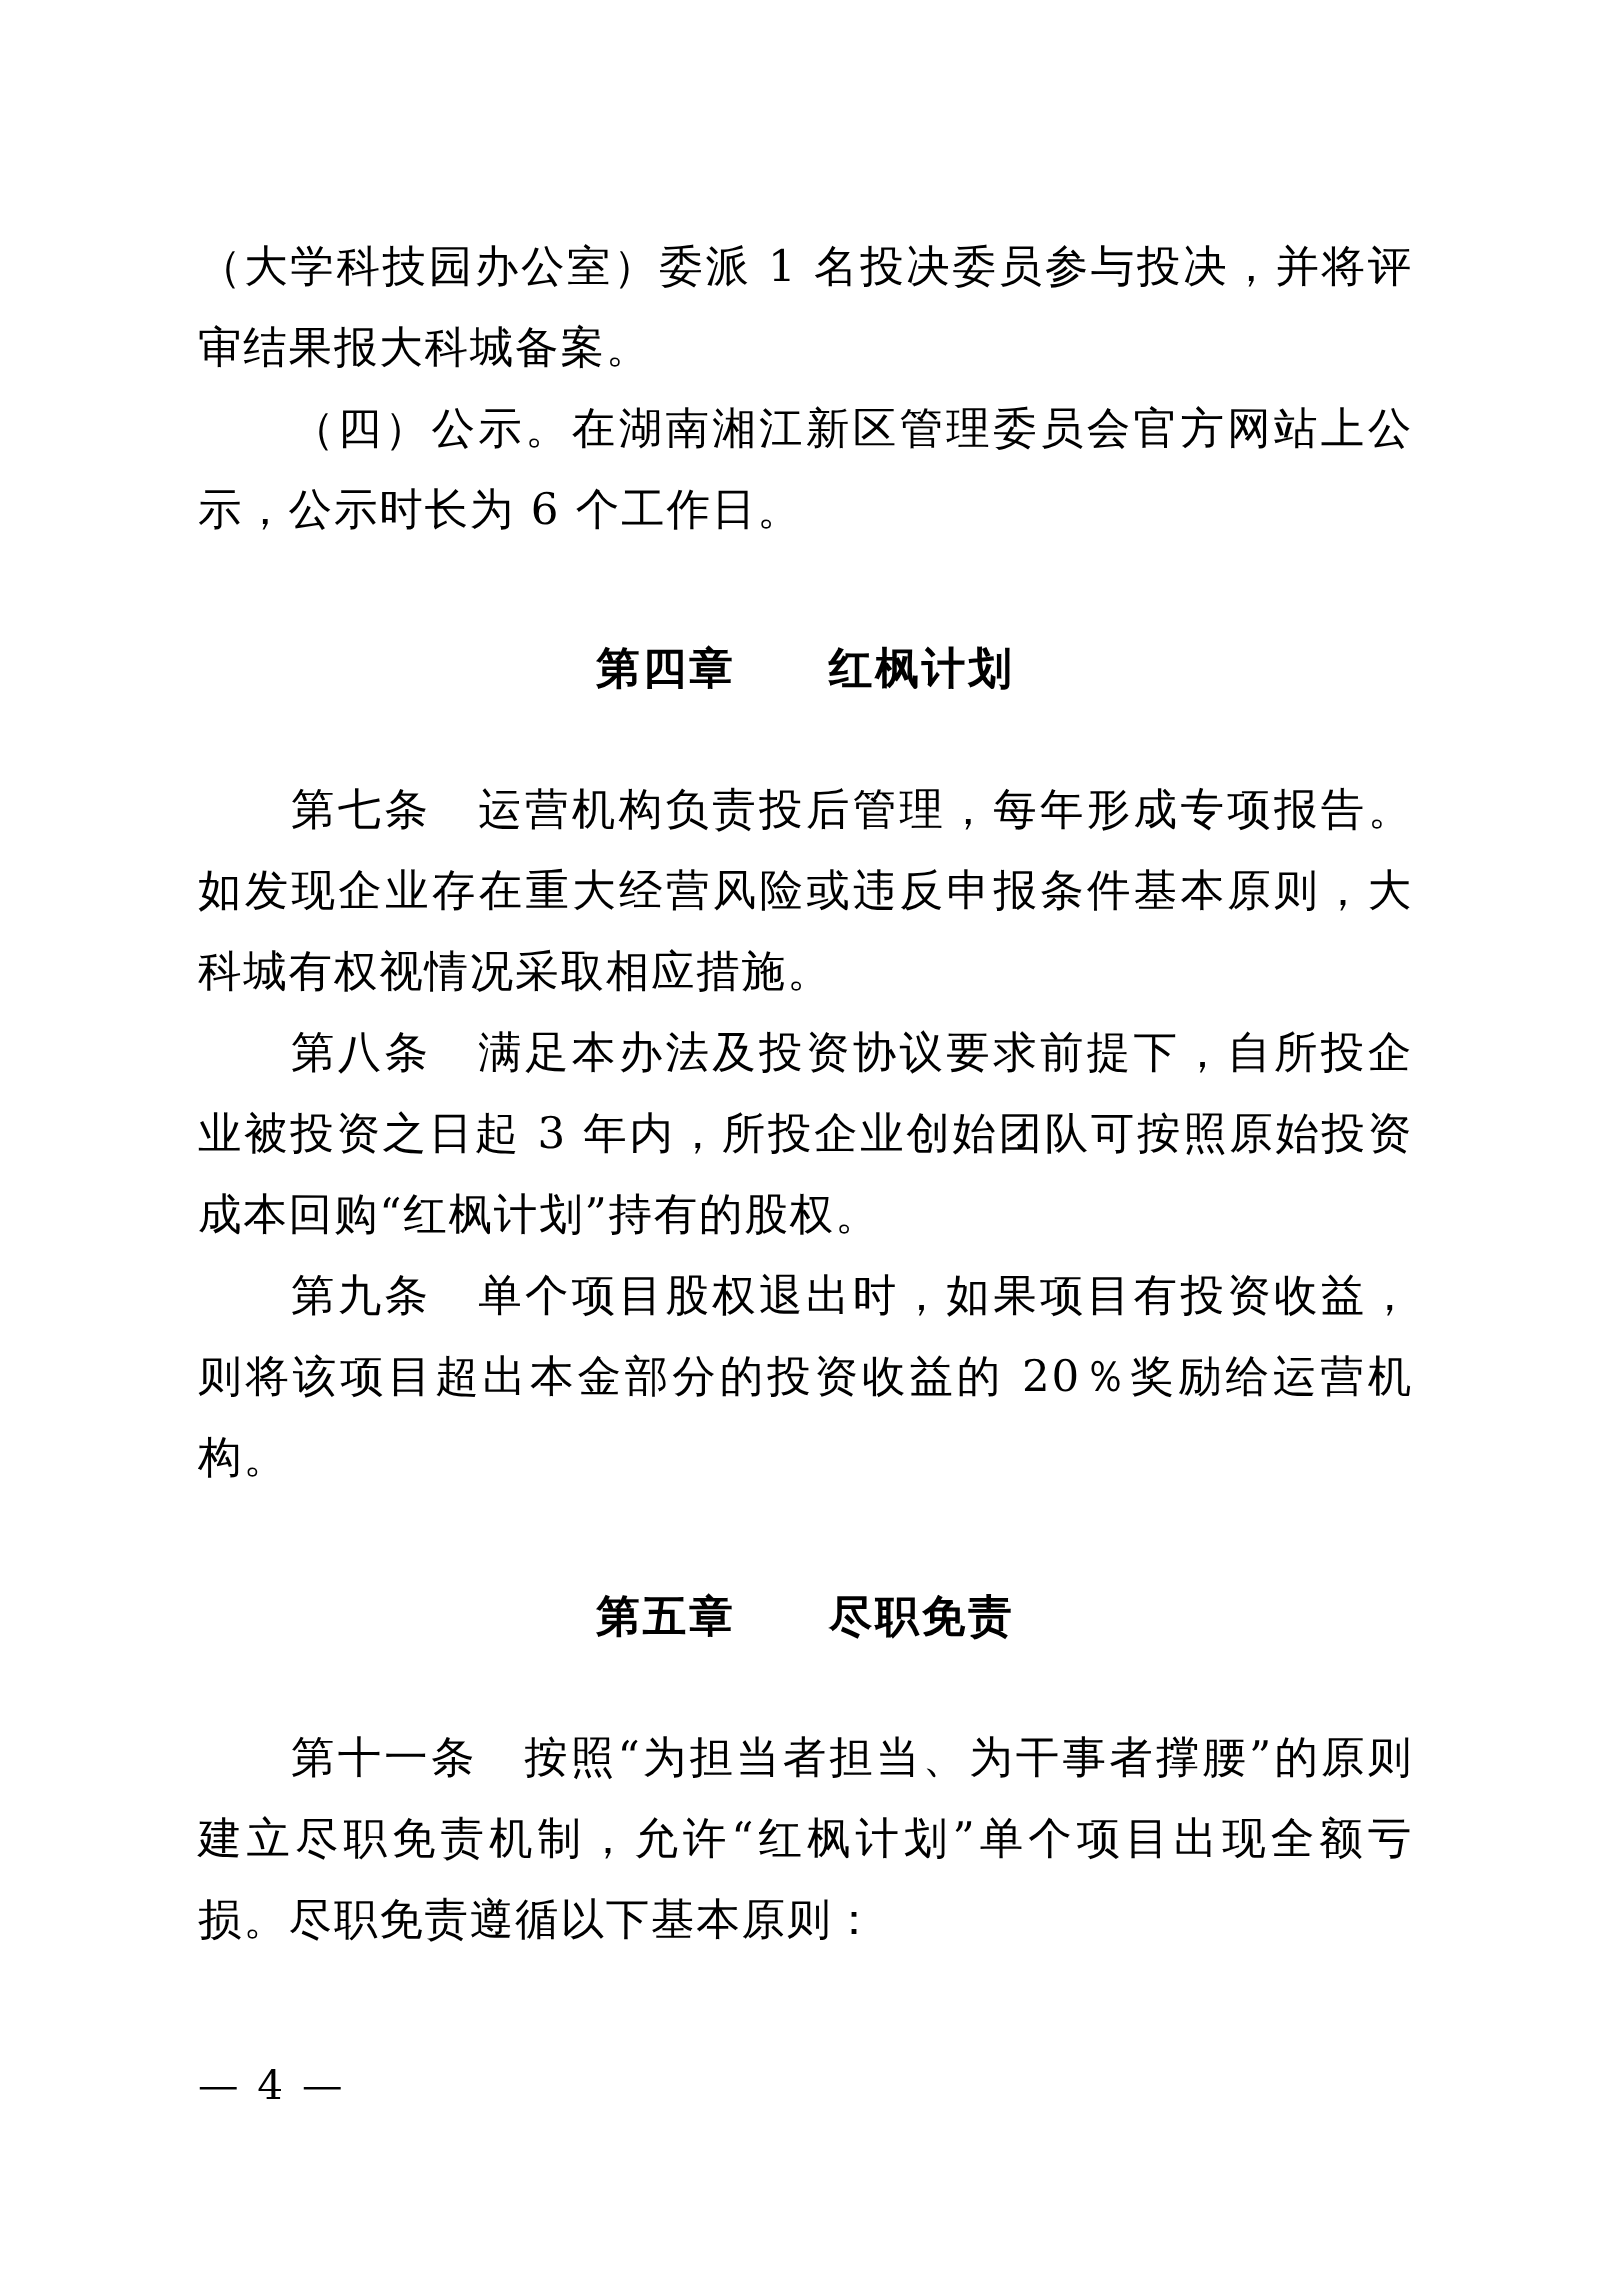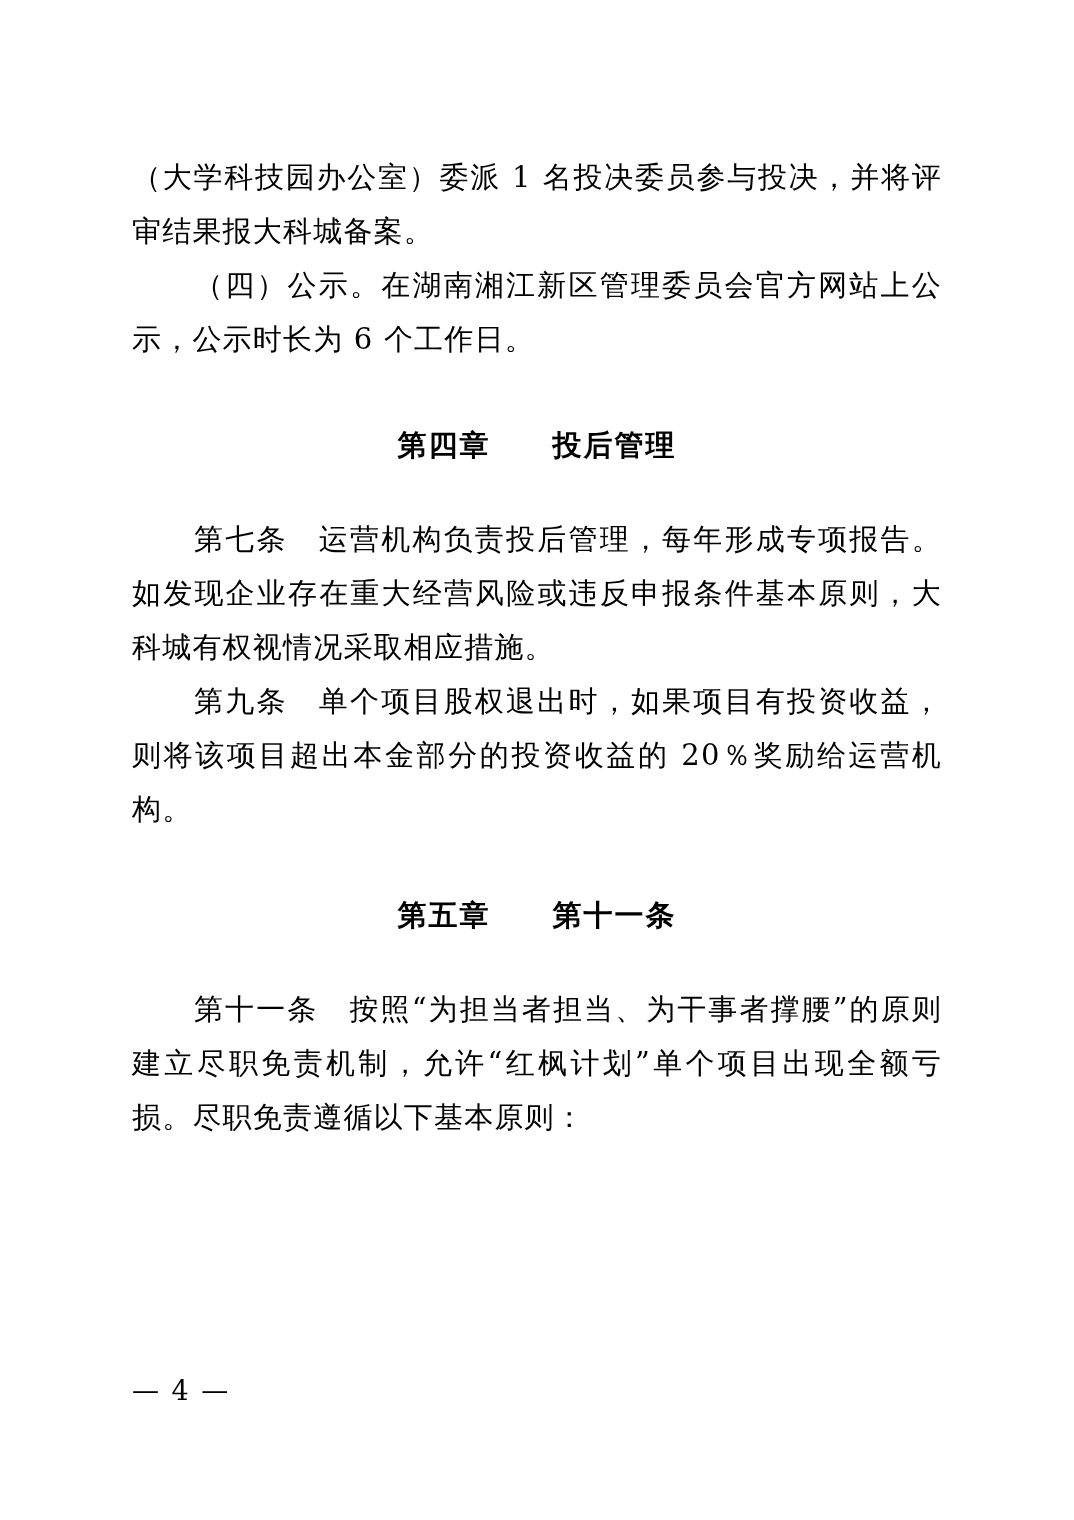"第四章 投后管理" p.chapter { text: 投后管理 -> 红枫计划 }
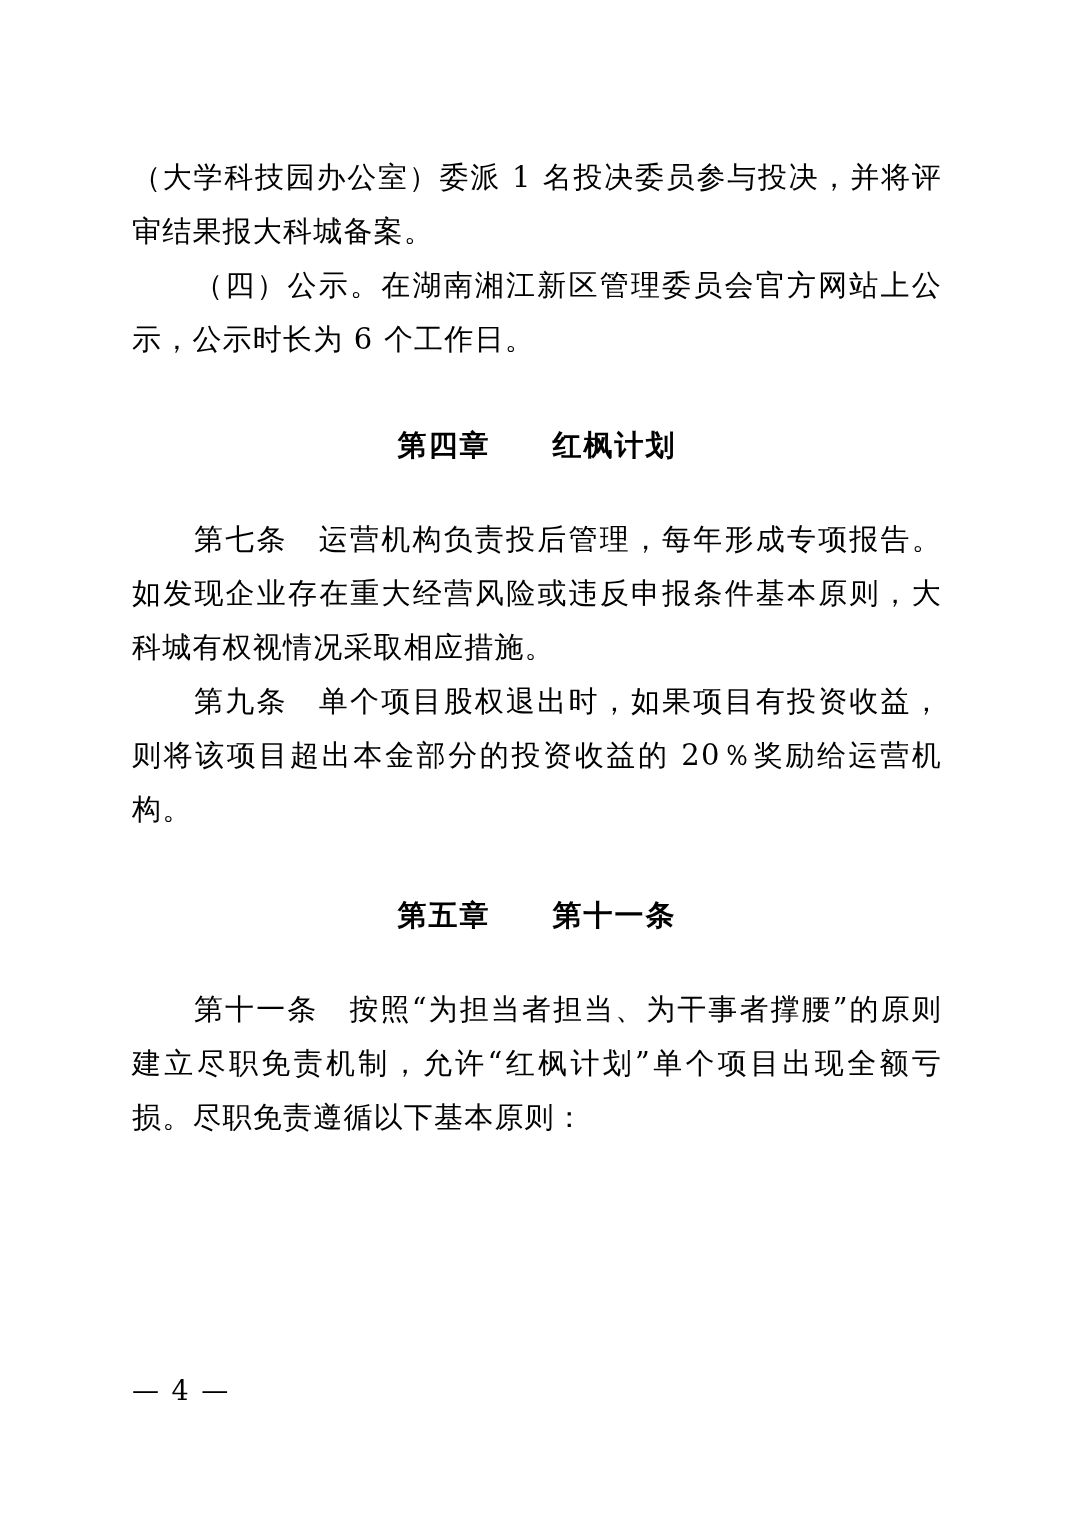"第八条 满足本办法及投资协议要求前提下，自所投企业被投资之日起 3" p.para { html: none -> <p><span>第八条</span><span> 满足本办法及投资协议要求前提下，自所投企业被投资之日起 3 年内，所投企业创始团队可按照原始投资成本回购“红枫计划”持有的股权。</span></p> }
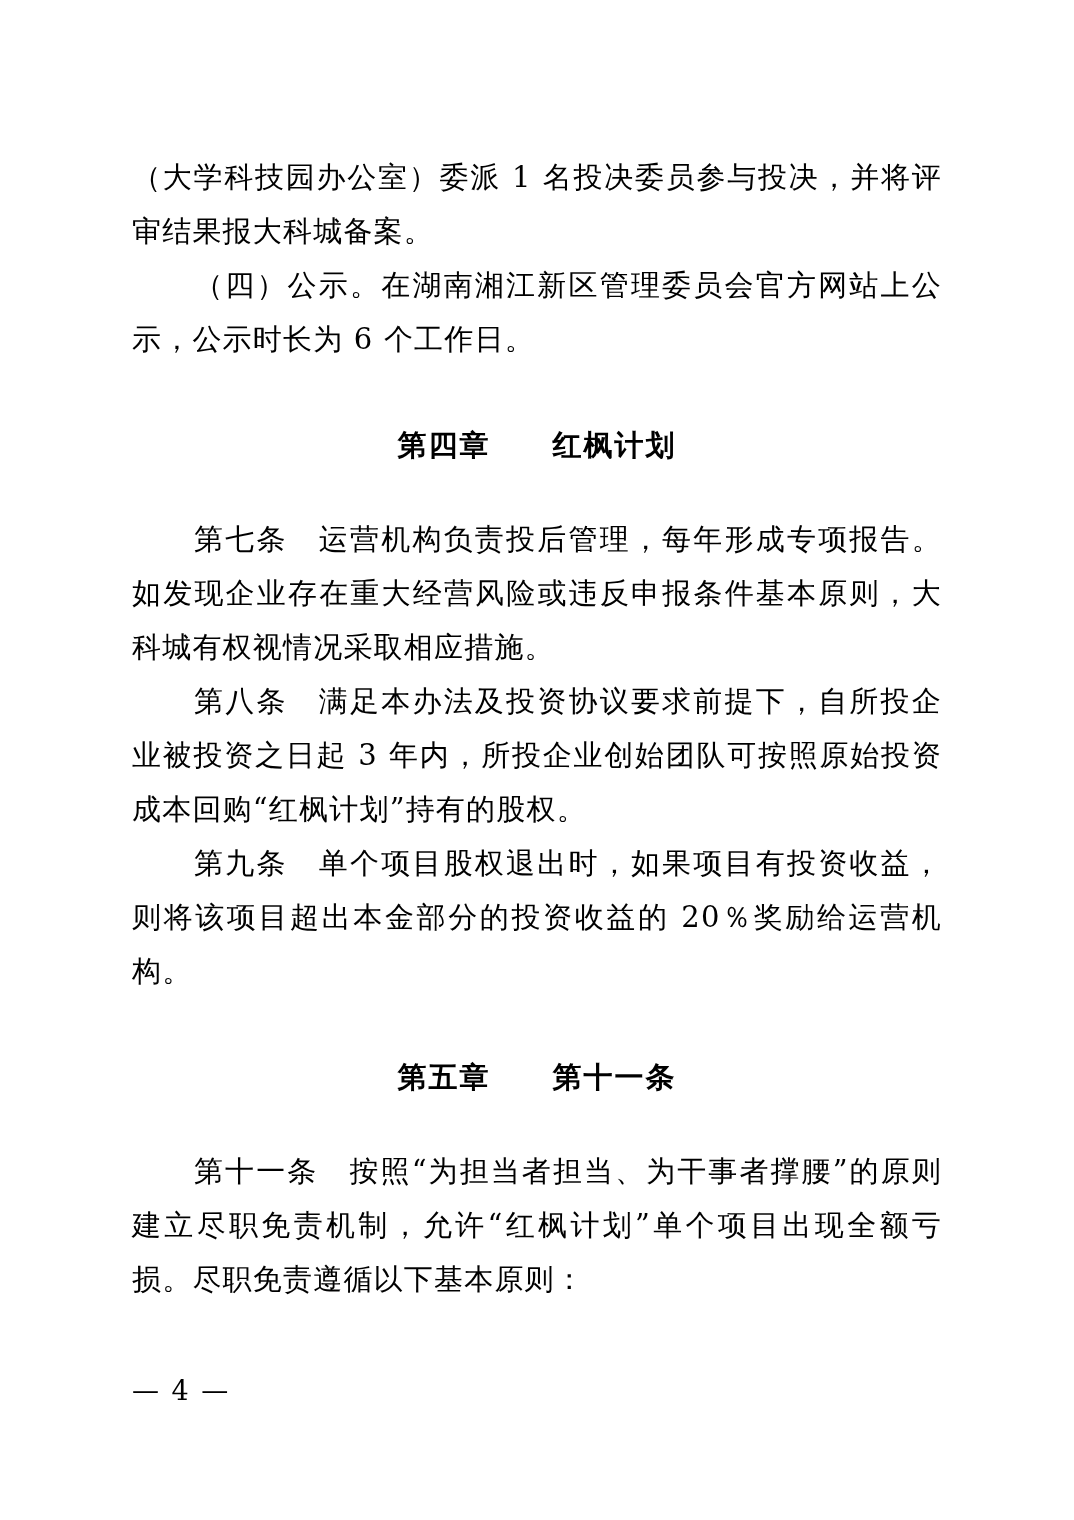"第五章 第十一条" p.chapter { text: 第十一条 -> 尽职免责 }
